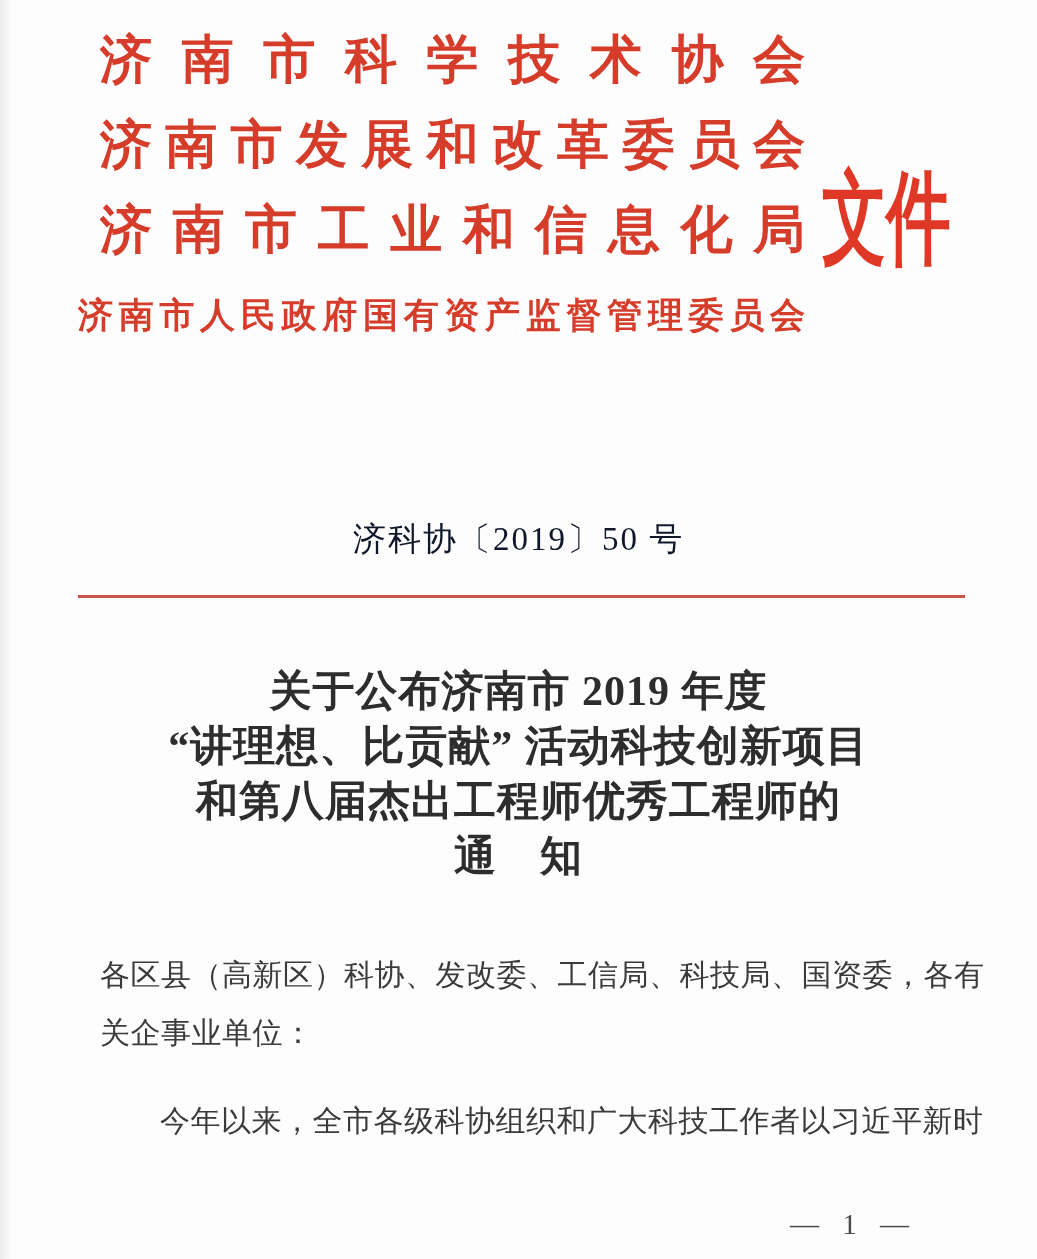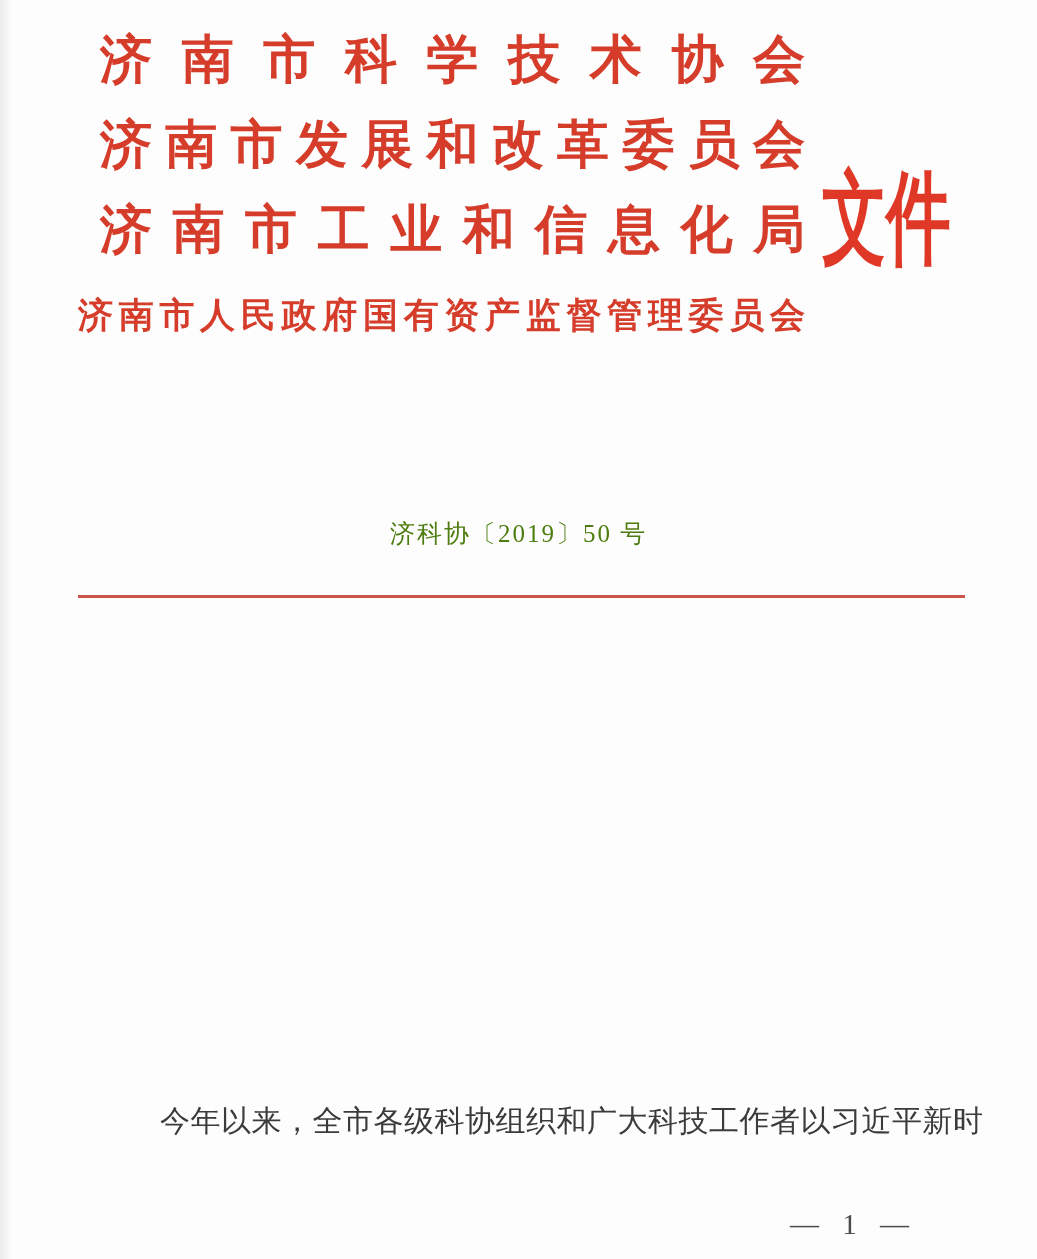"济科协〔2019〕50 号" .doc-number { color: #4d7c0f -> #0f172a; font-size: 25px -> 33px }
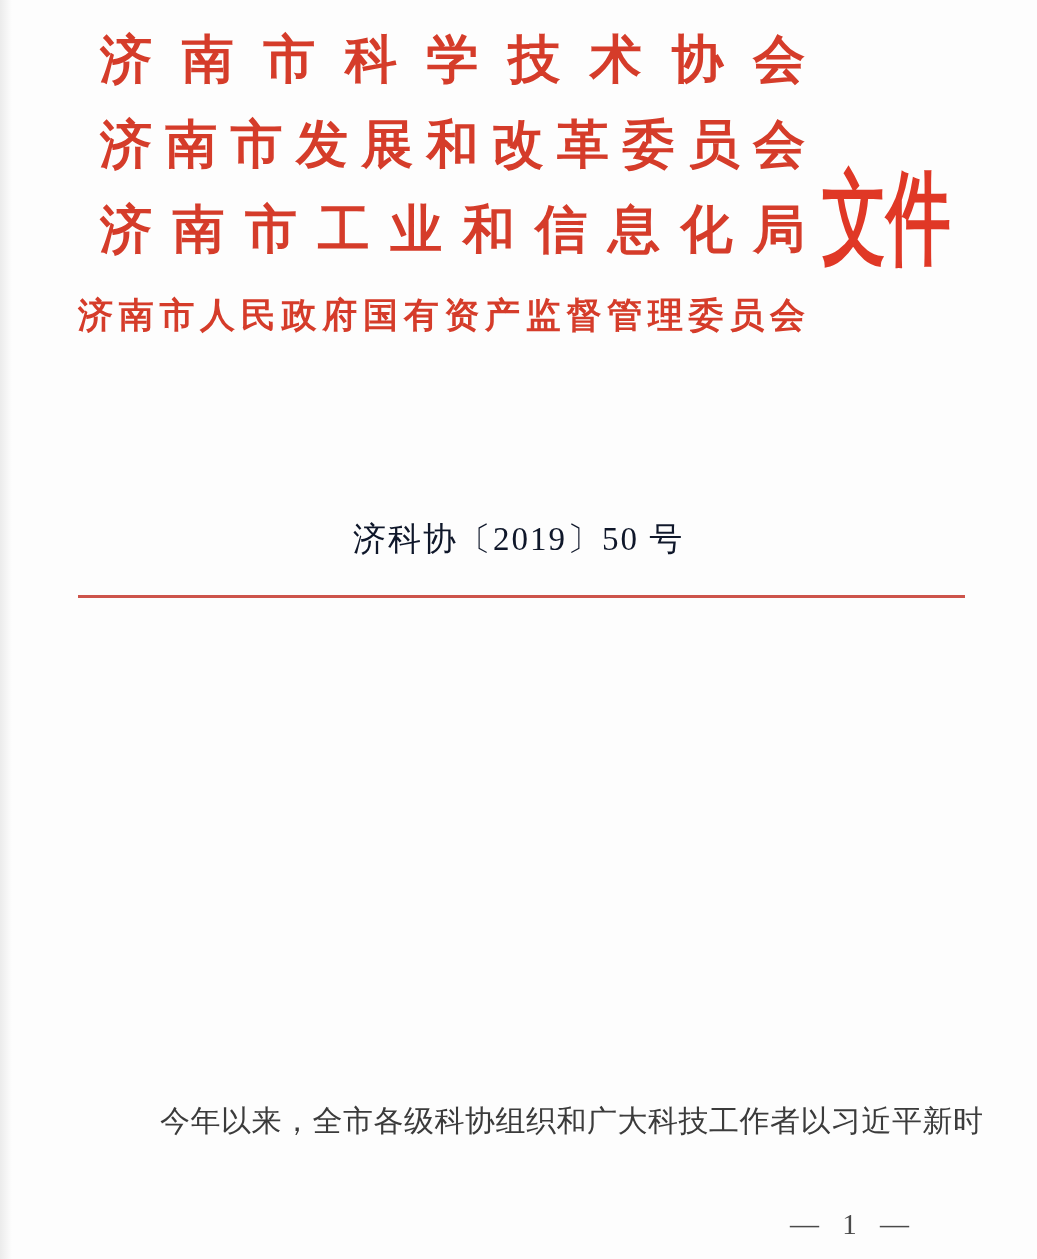"关于公布济南市 2019 年度" div.title { html: none -> <div> <div>关于公布济南市 2019 年度</div> <div>“讲理想、比贡献” 活动科技创新项目</div> <div>和第八届杰出工程师优秀工程师的</div> <div>通 知</div> </div> }
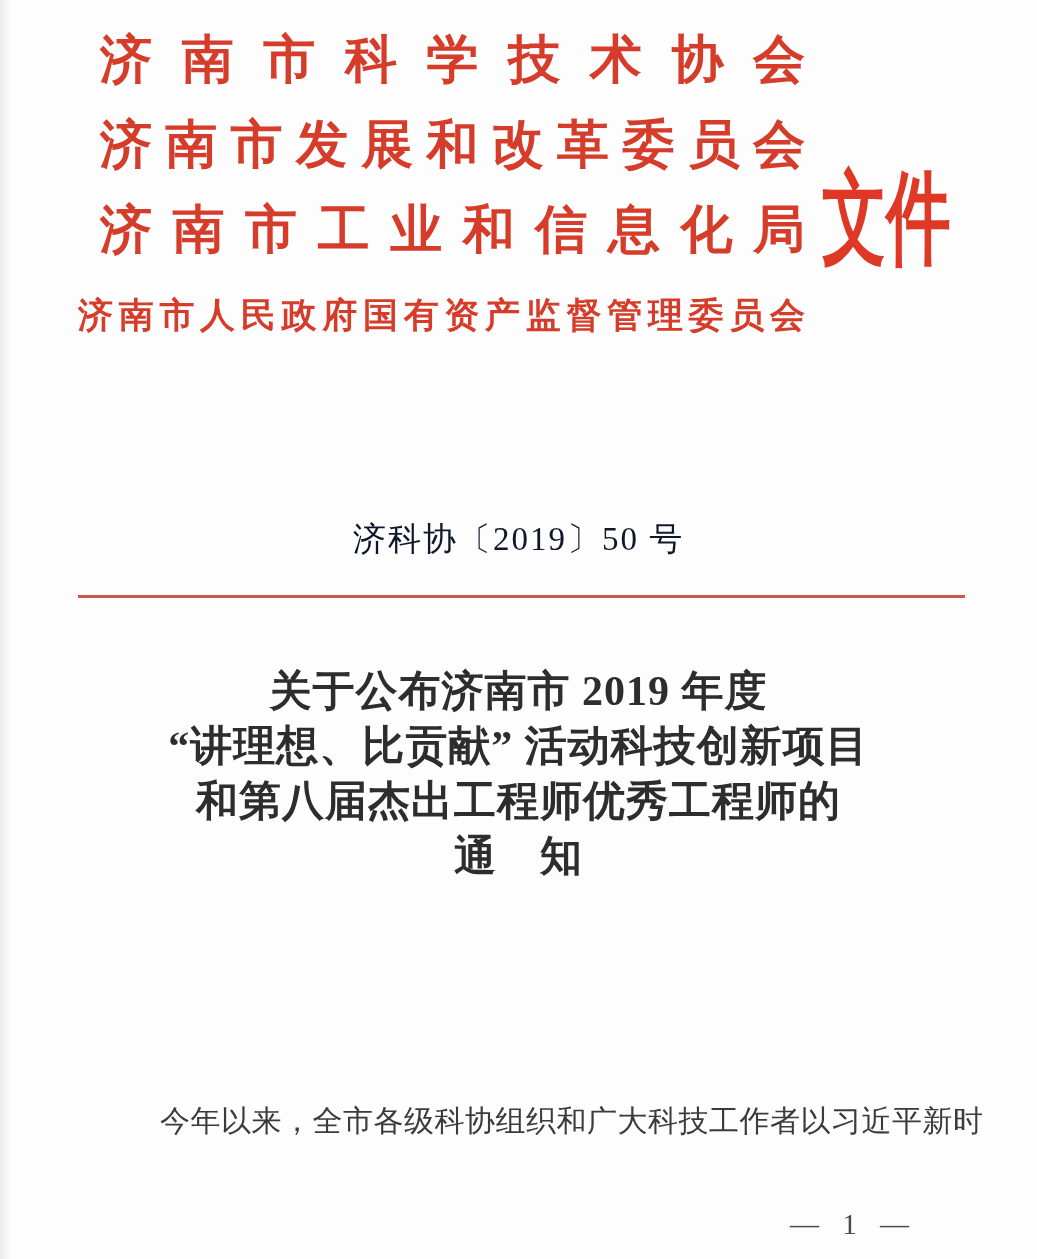"各区县（高新区）科协、发改委、工信局、科技局、国资委，各有" div.body-block { html: none -> <div> <div>各区县（高新区）科协、发改委、工信局、科技局、国资委，各有</div> <div>关企事业单位：</div> </div> }
